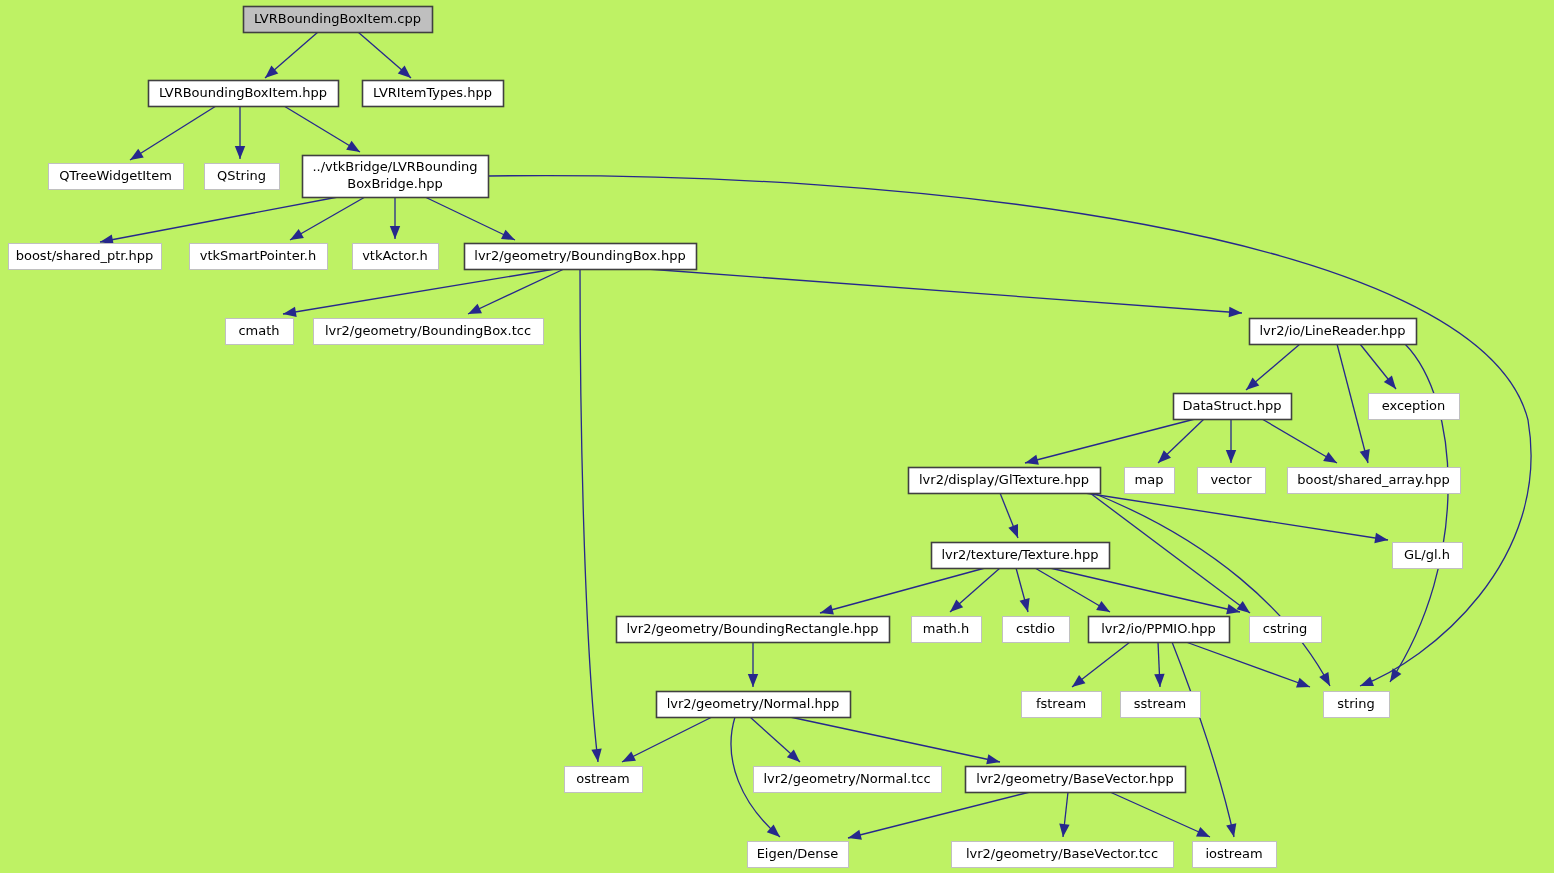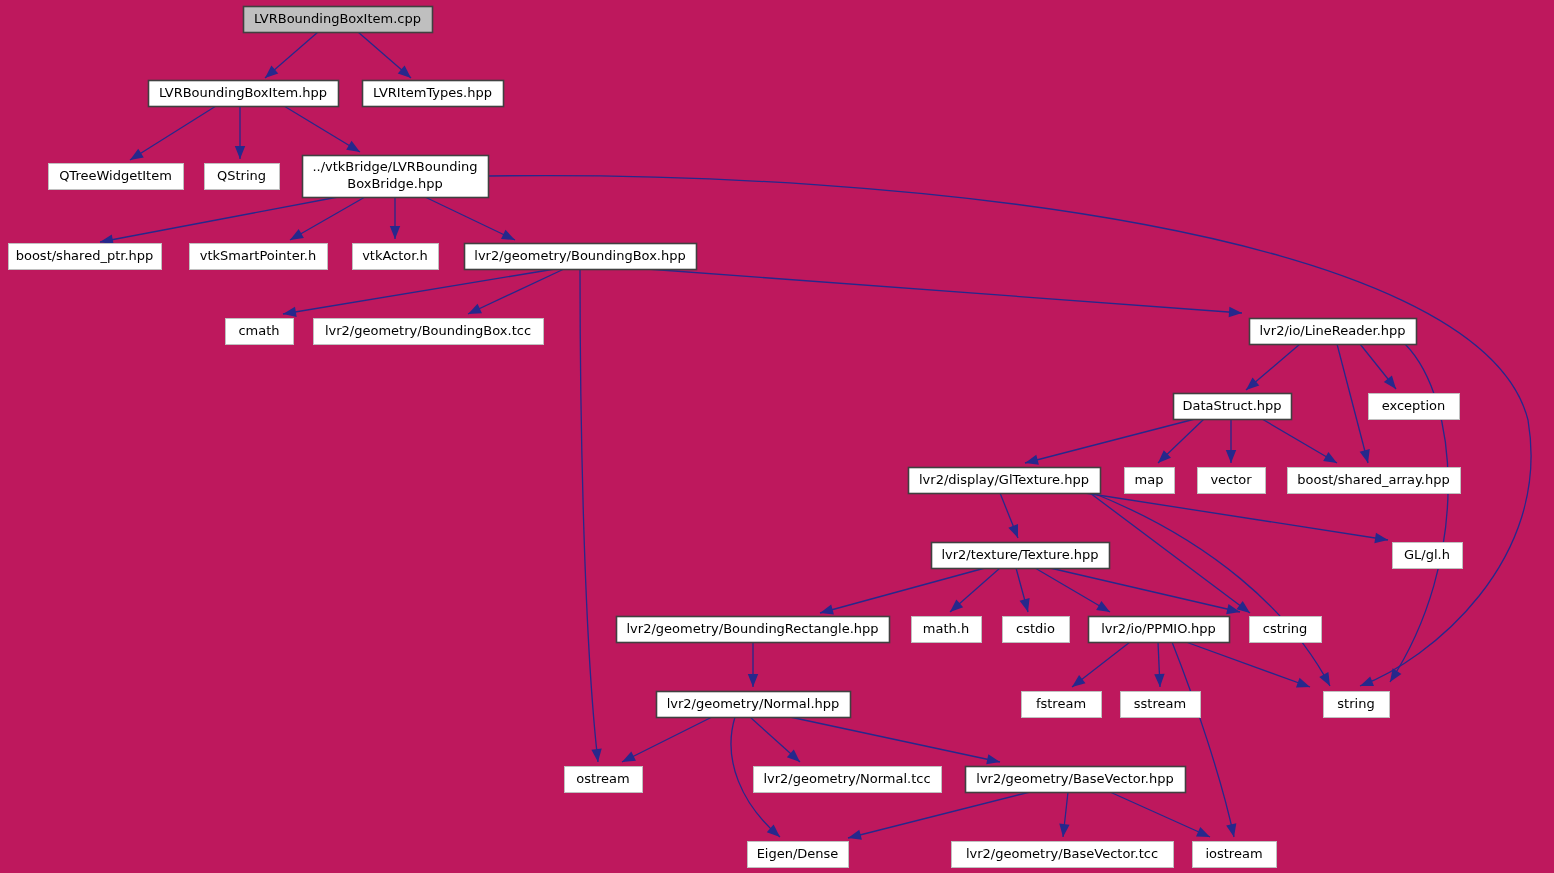"LVRBoundingBoxItem.cpp" #canvas-wrap { background: #be185d -> #bef264 }
